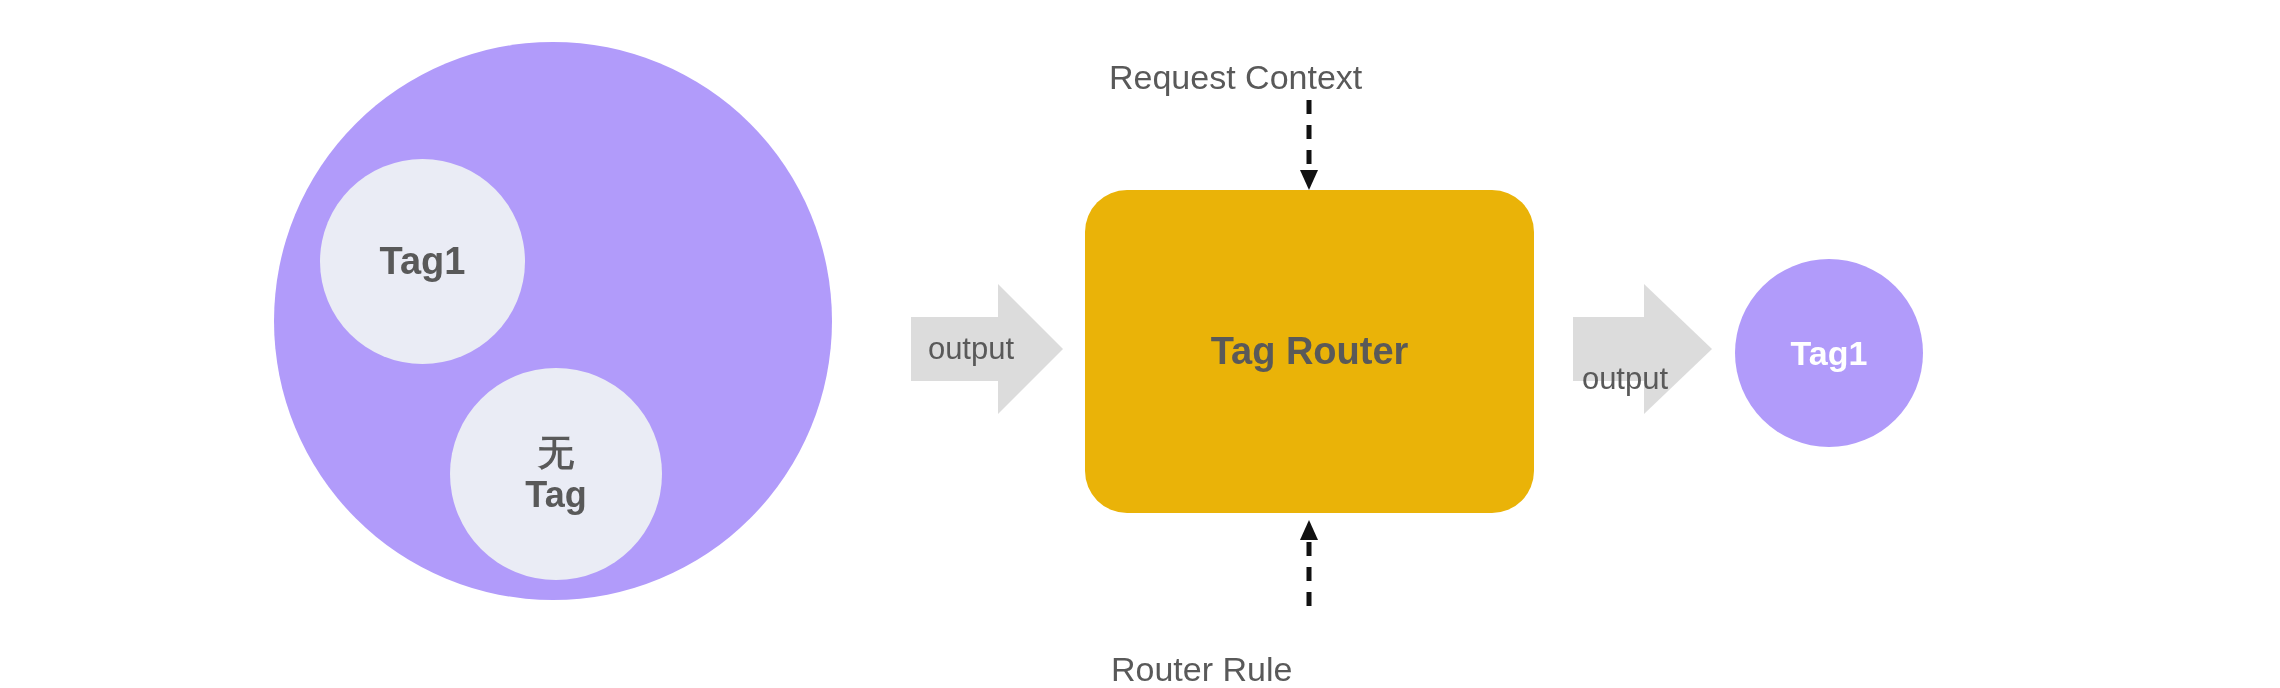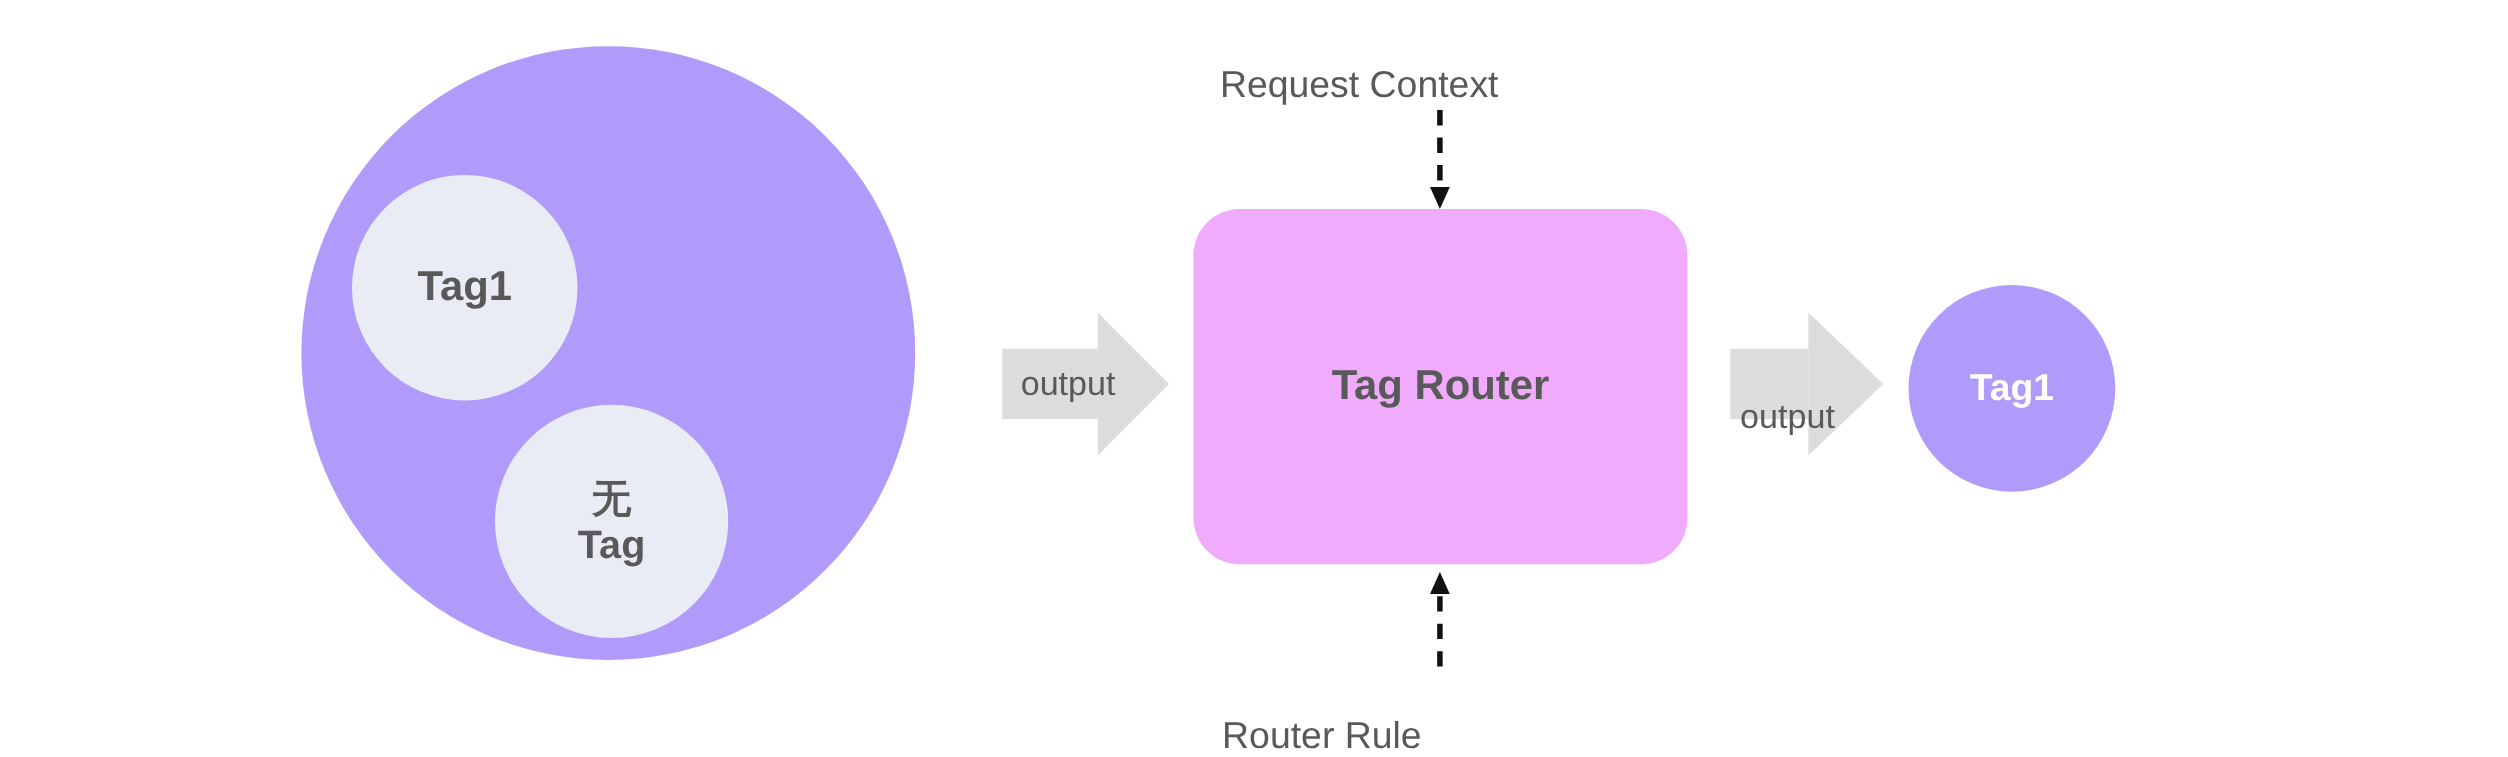"Tag Router" .router-box { background: #f0abfc -> #eab308 }
